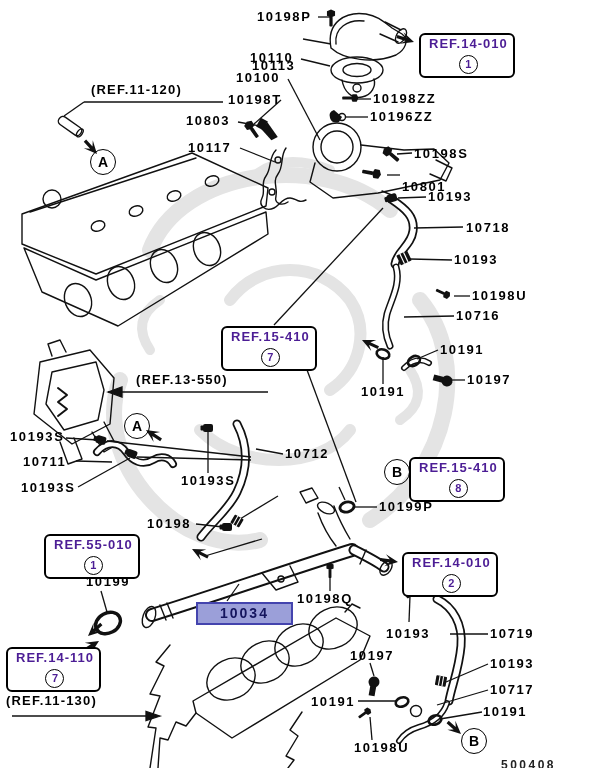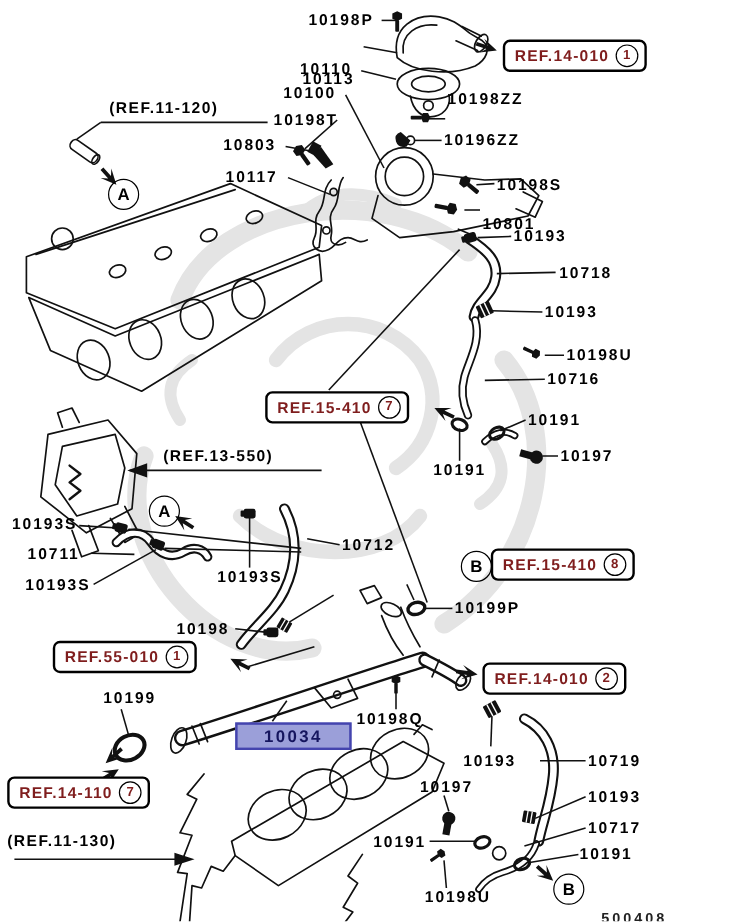"REF.14-010" .refbox { color: #7f1d1d -> #4c1d95; flex-direction: none -> column }
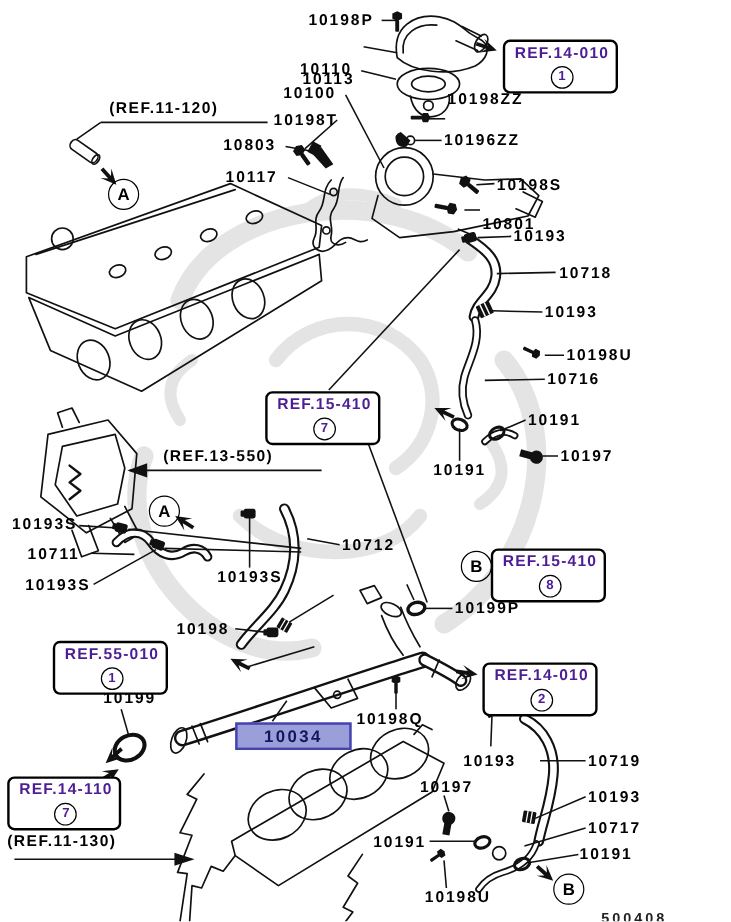"10198ZZ" div.plabel { top: 76px -> 92px }
